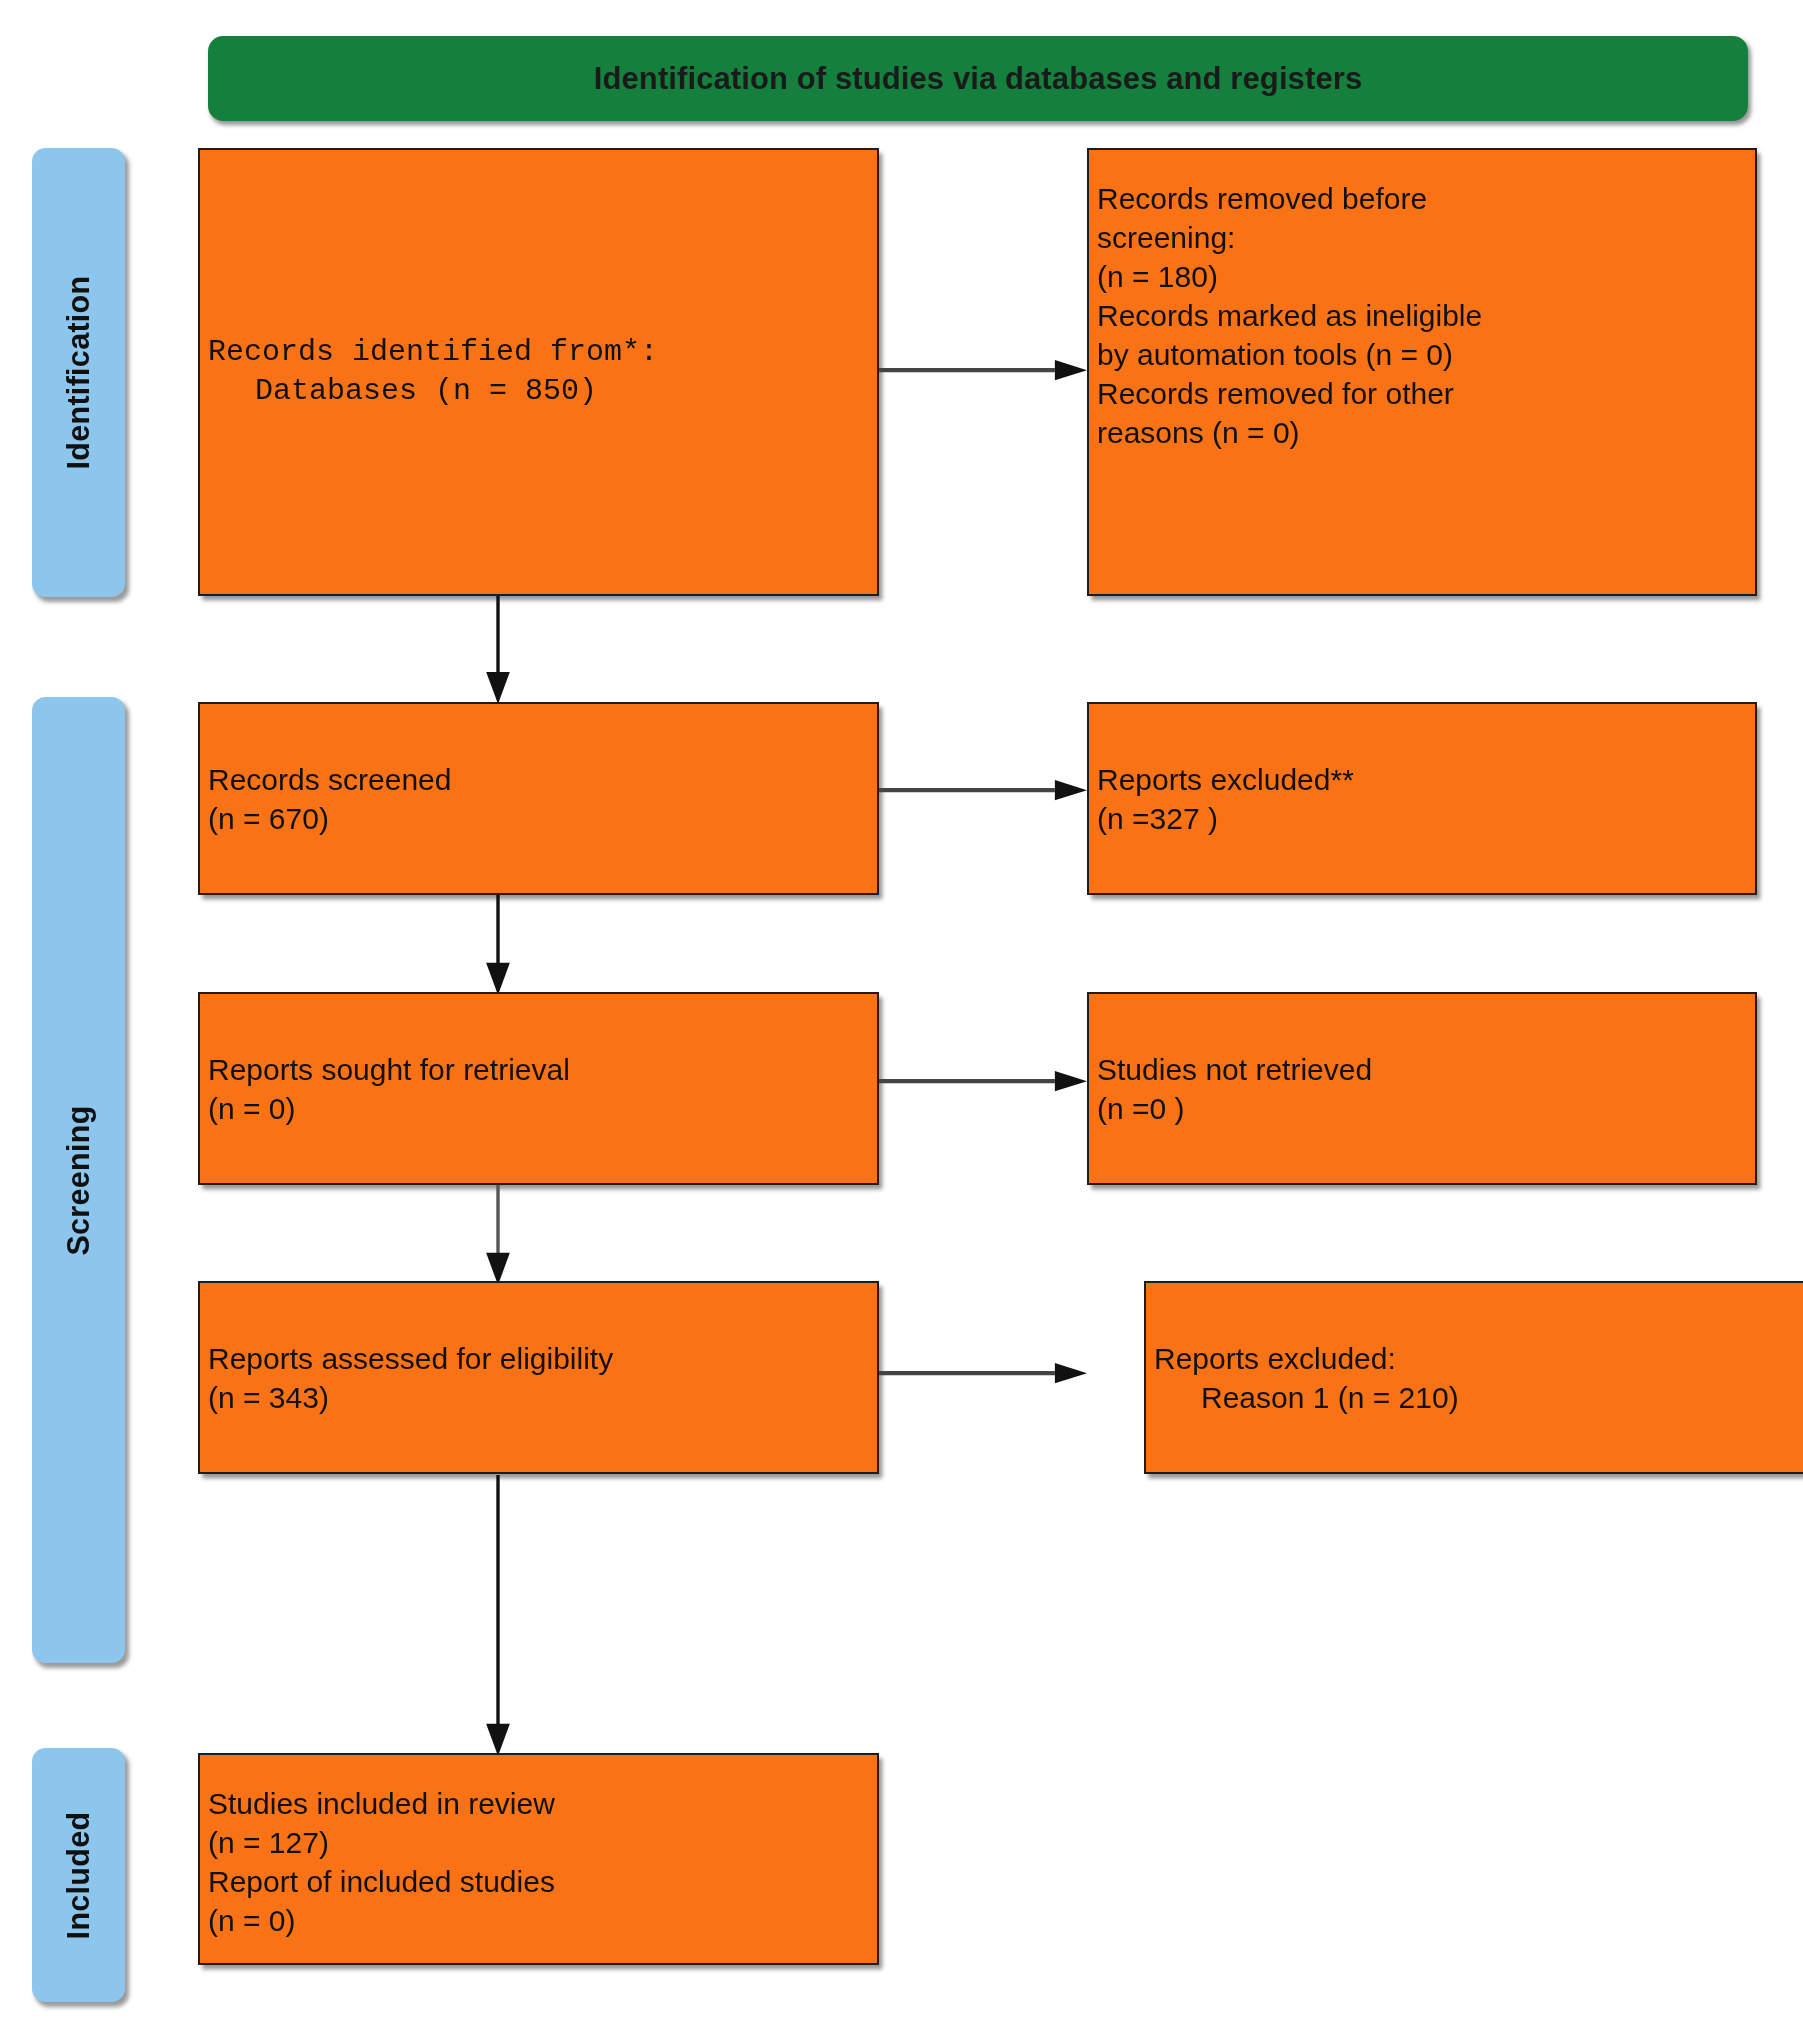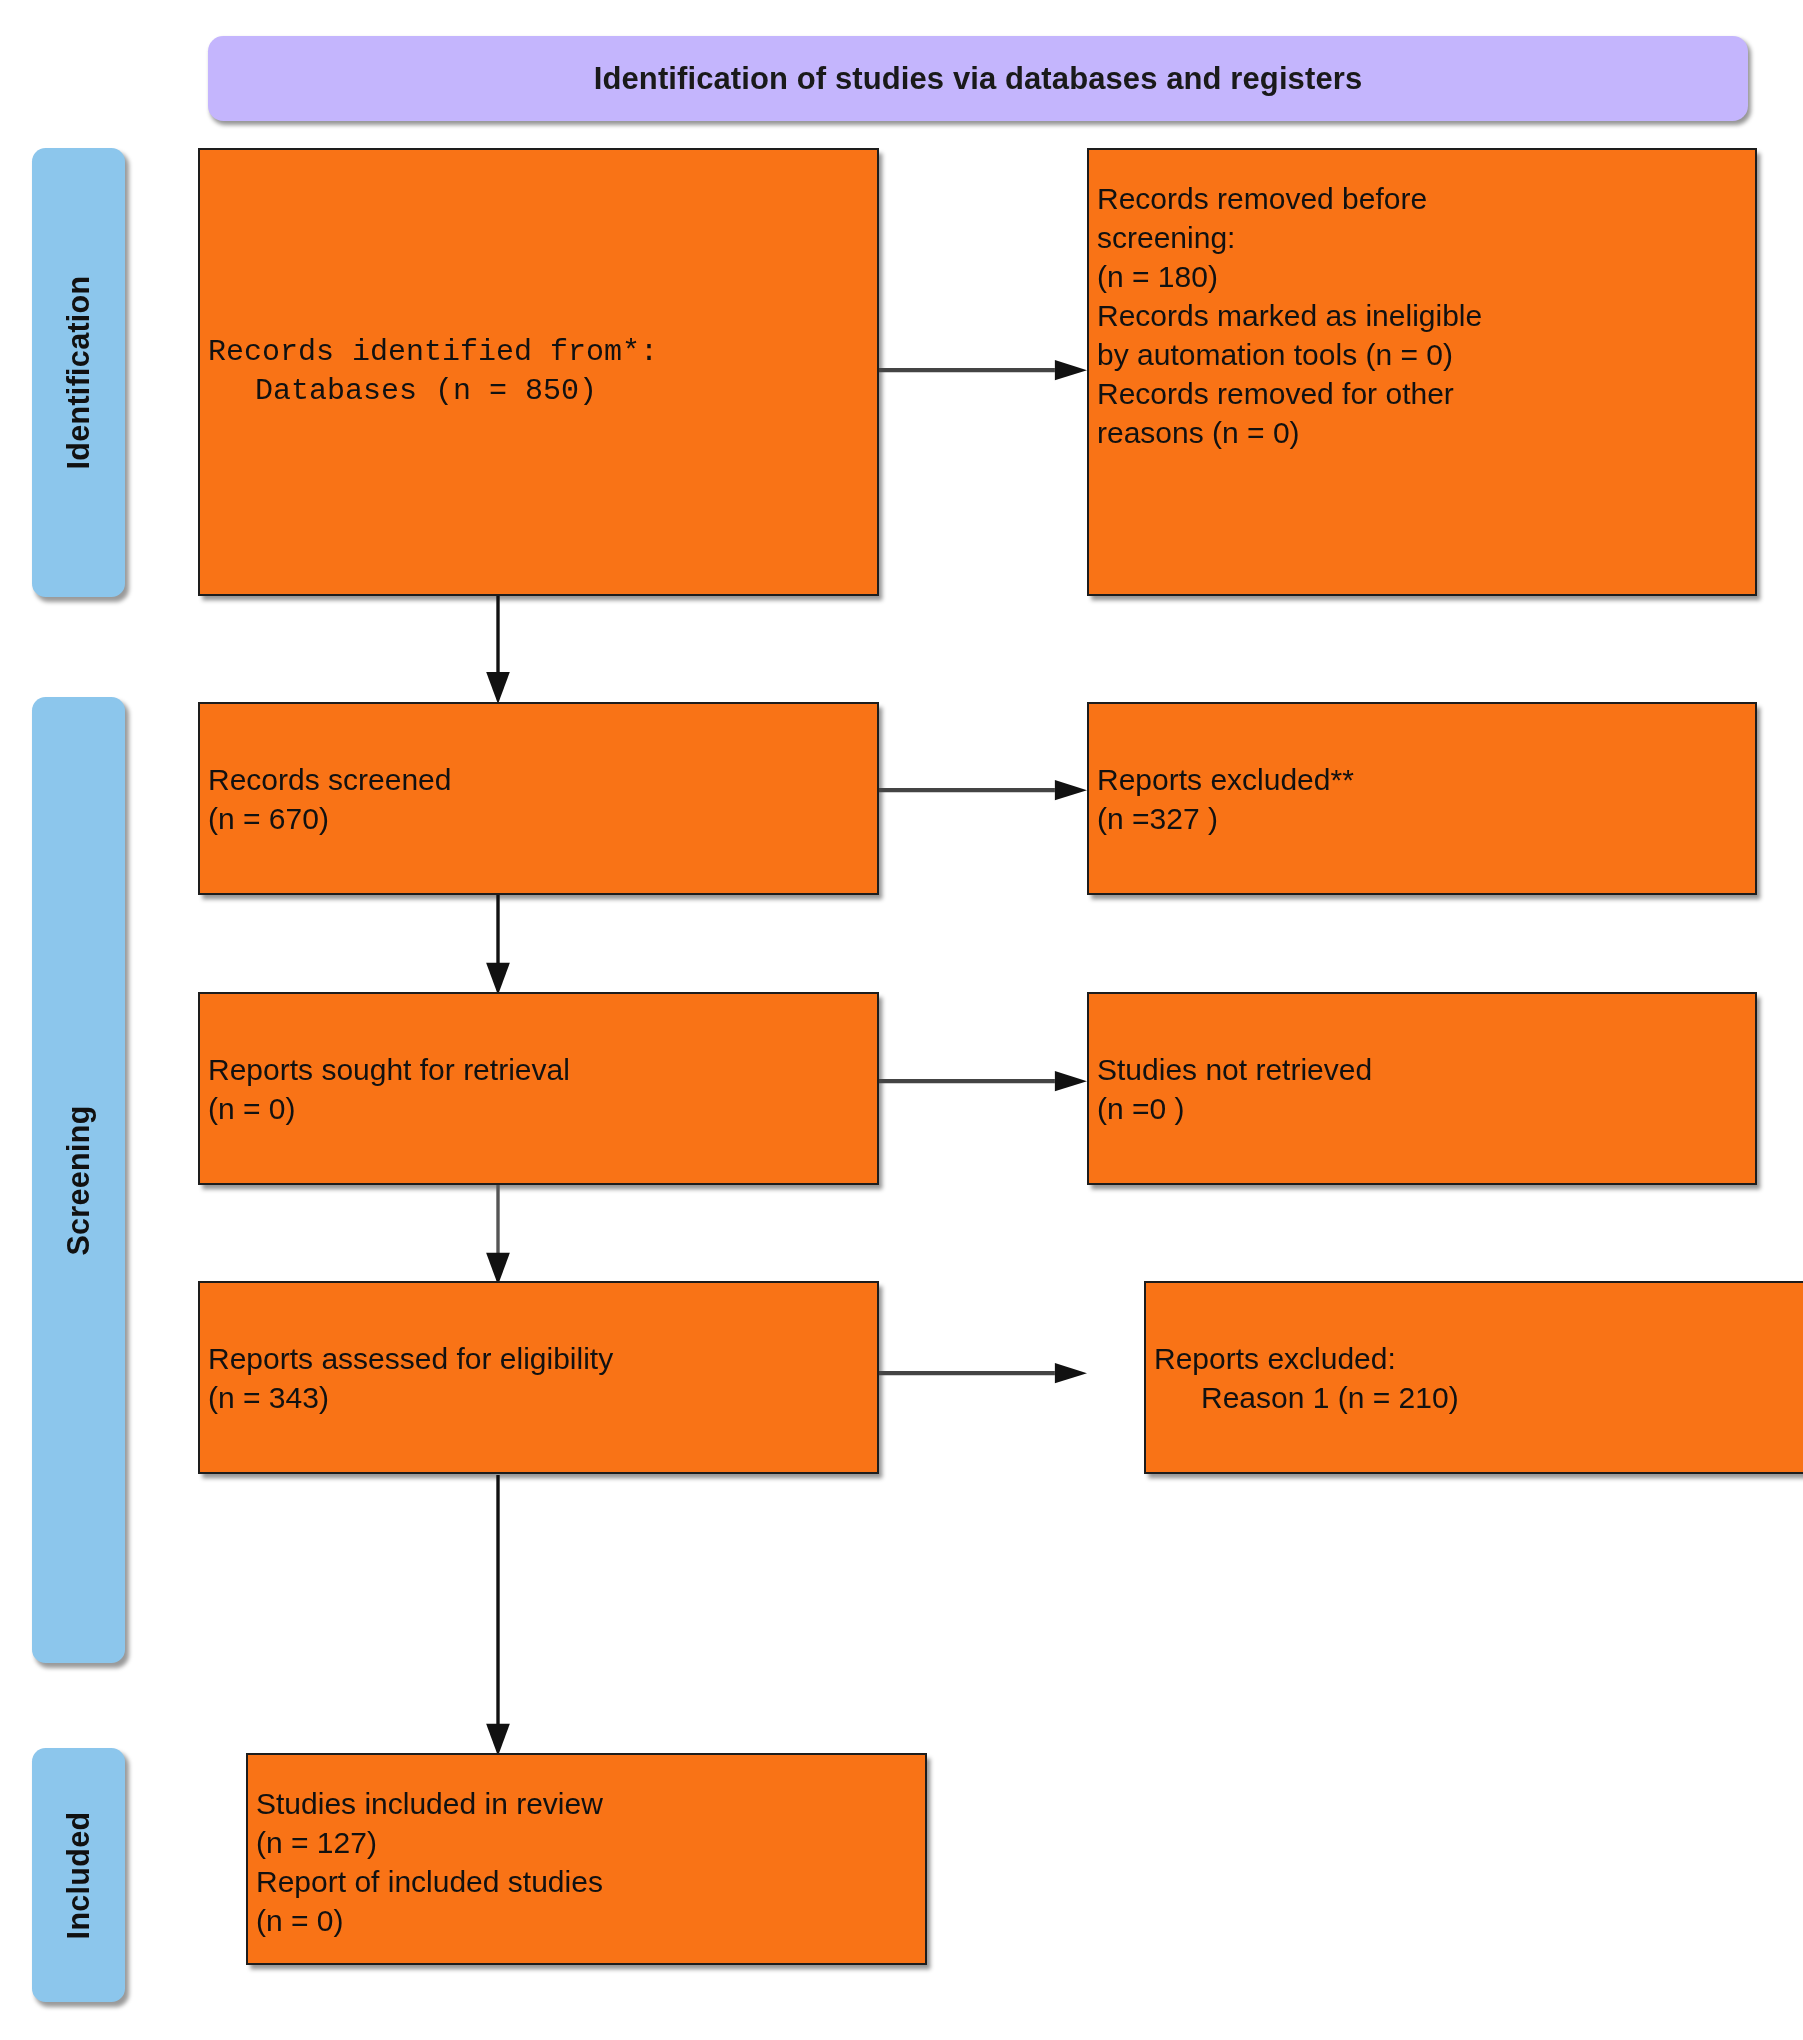"Identification of studies via databases" .banner { background: #c4b5fd -> #15803d }
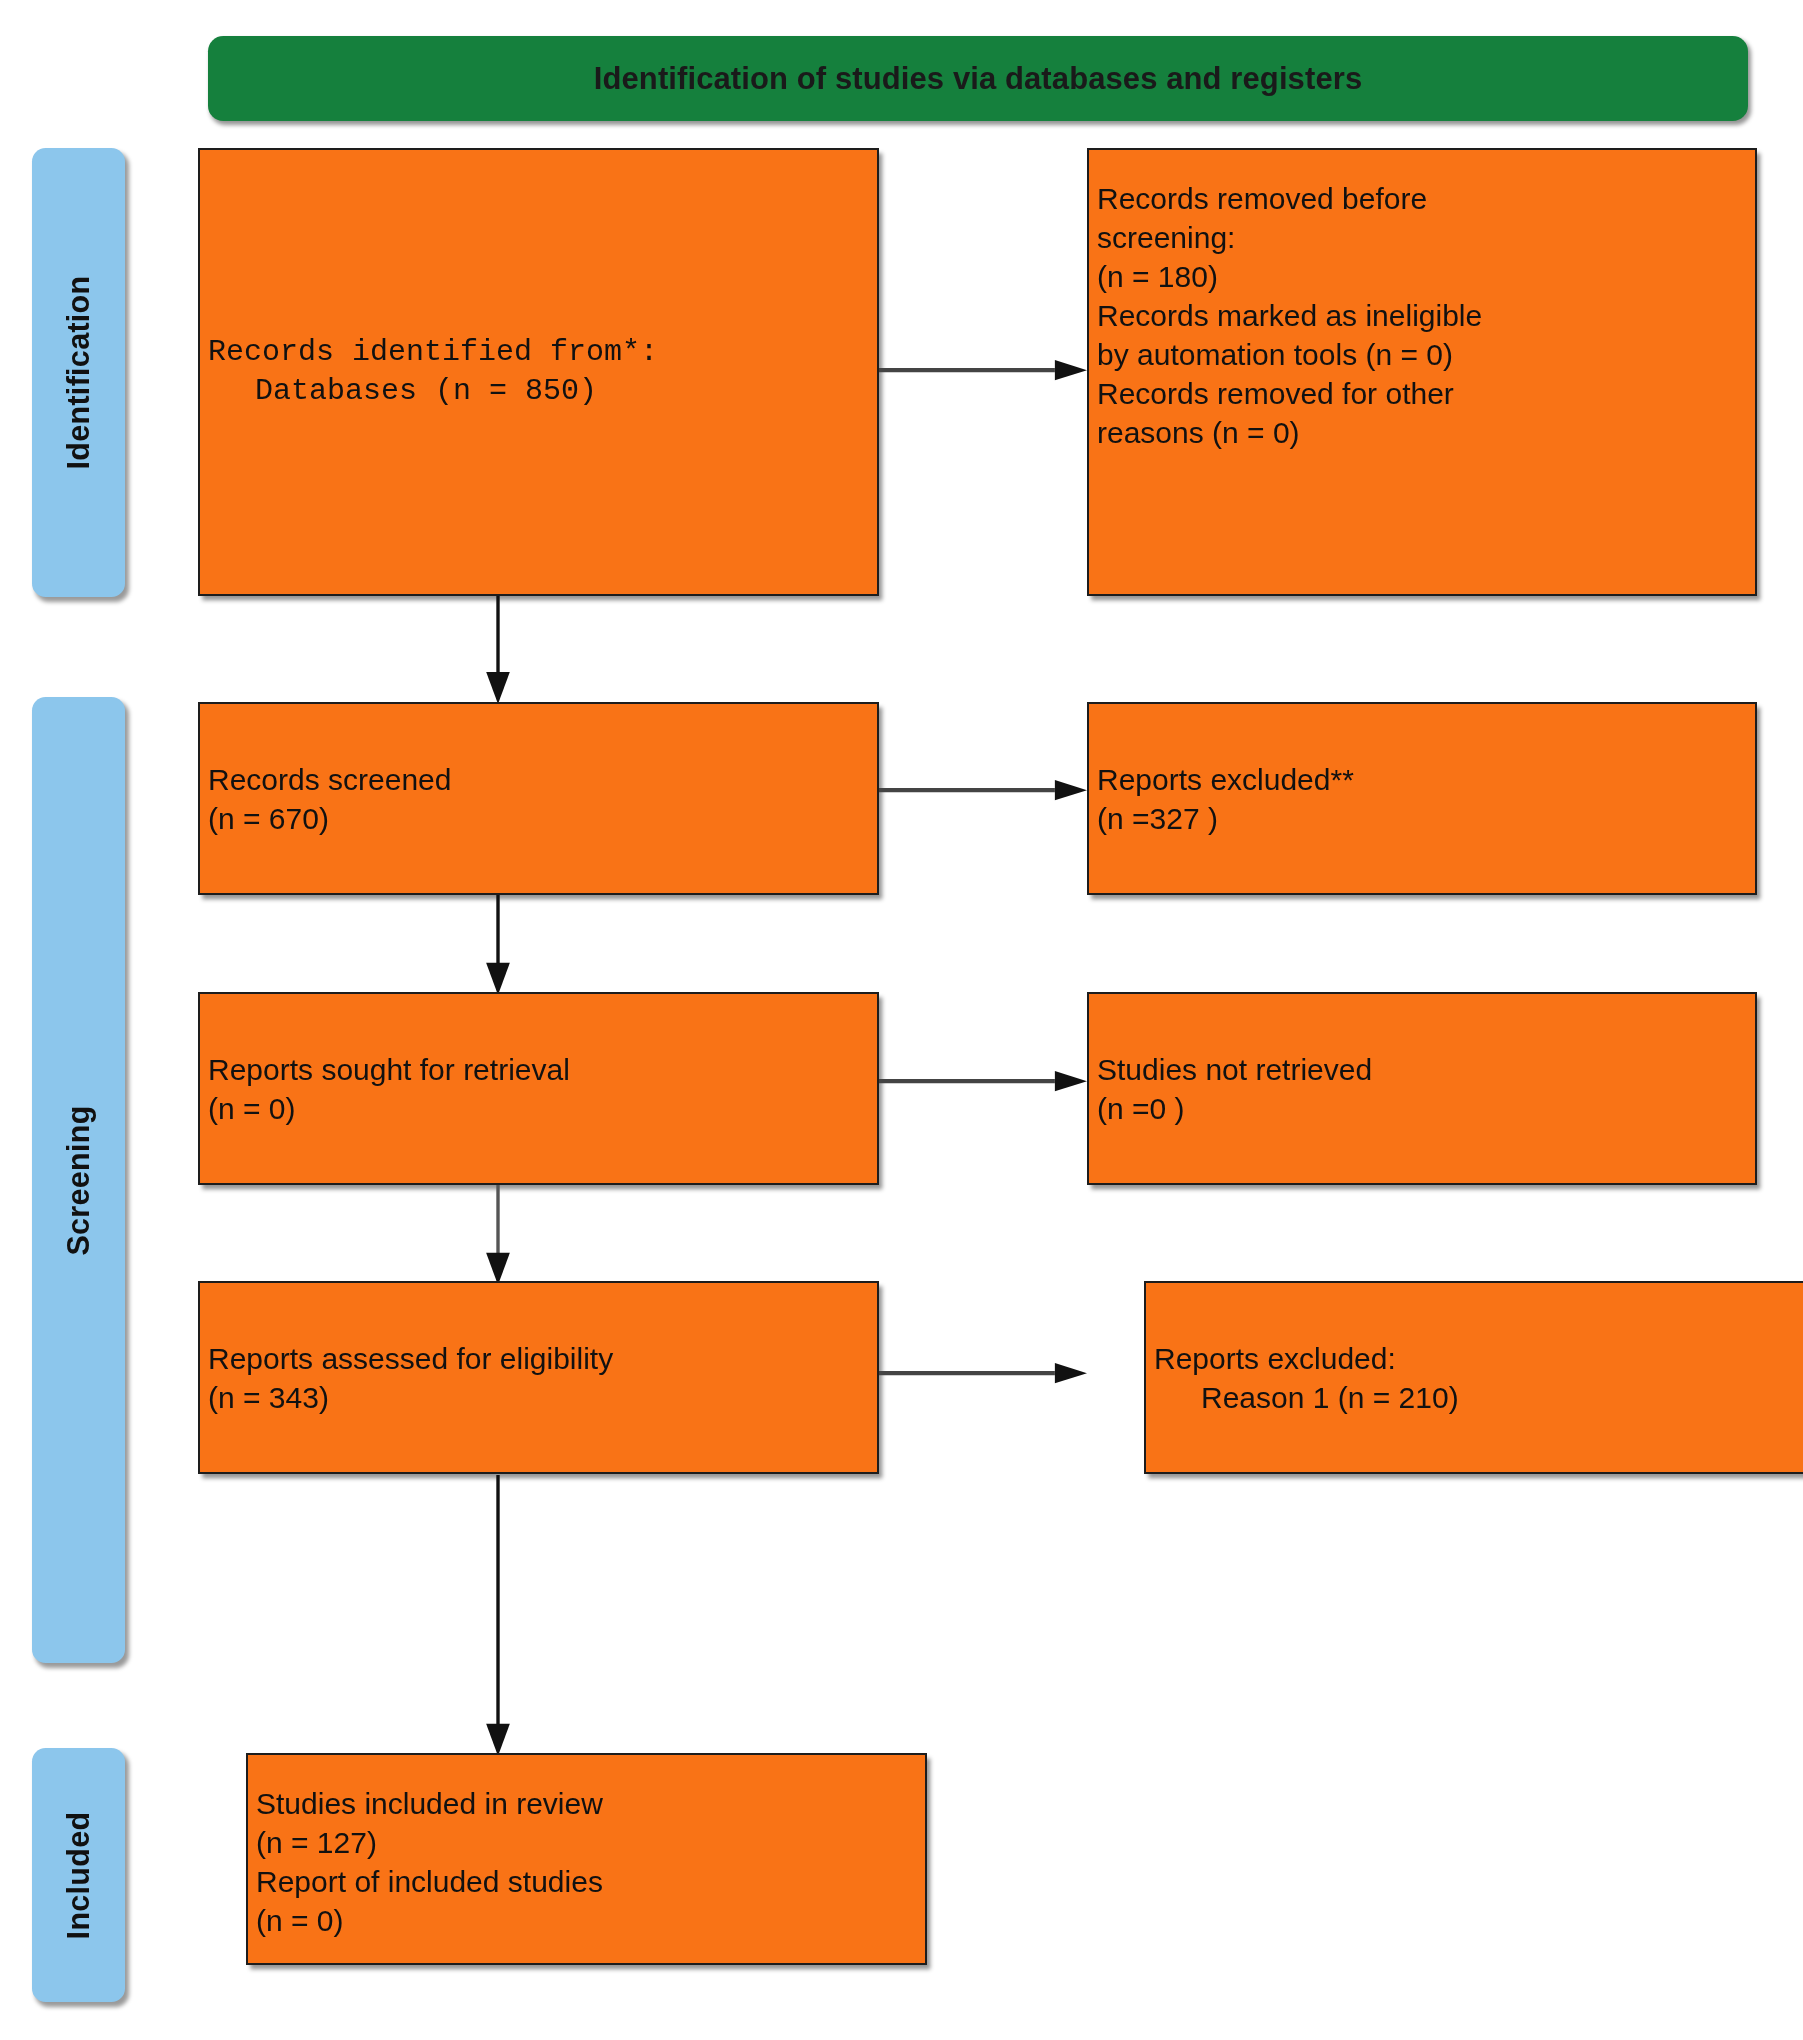"Studies included in review" div.node { margin-left: 48px -> none }
